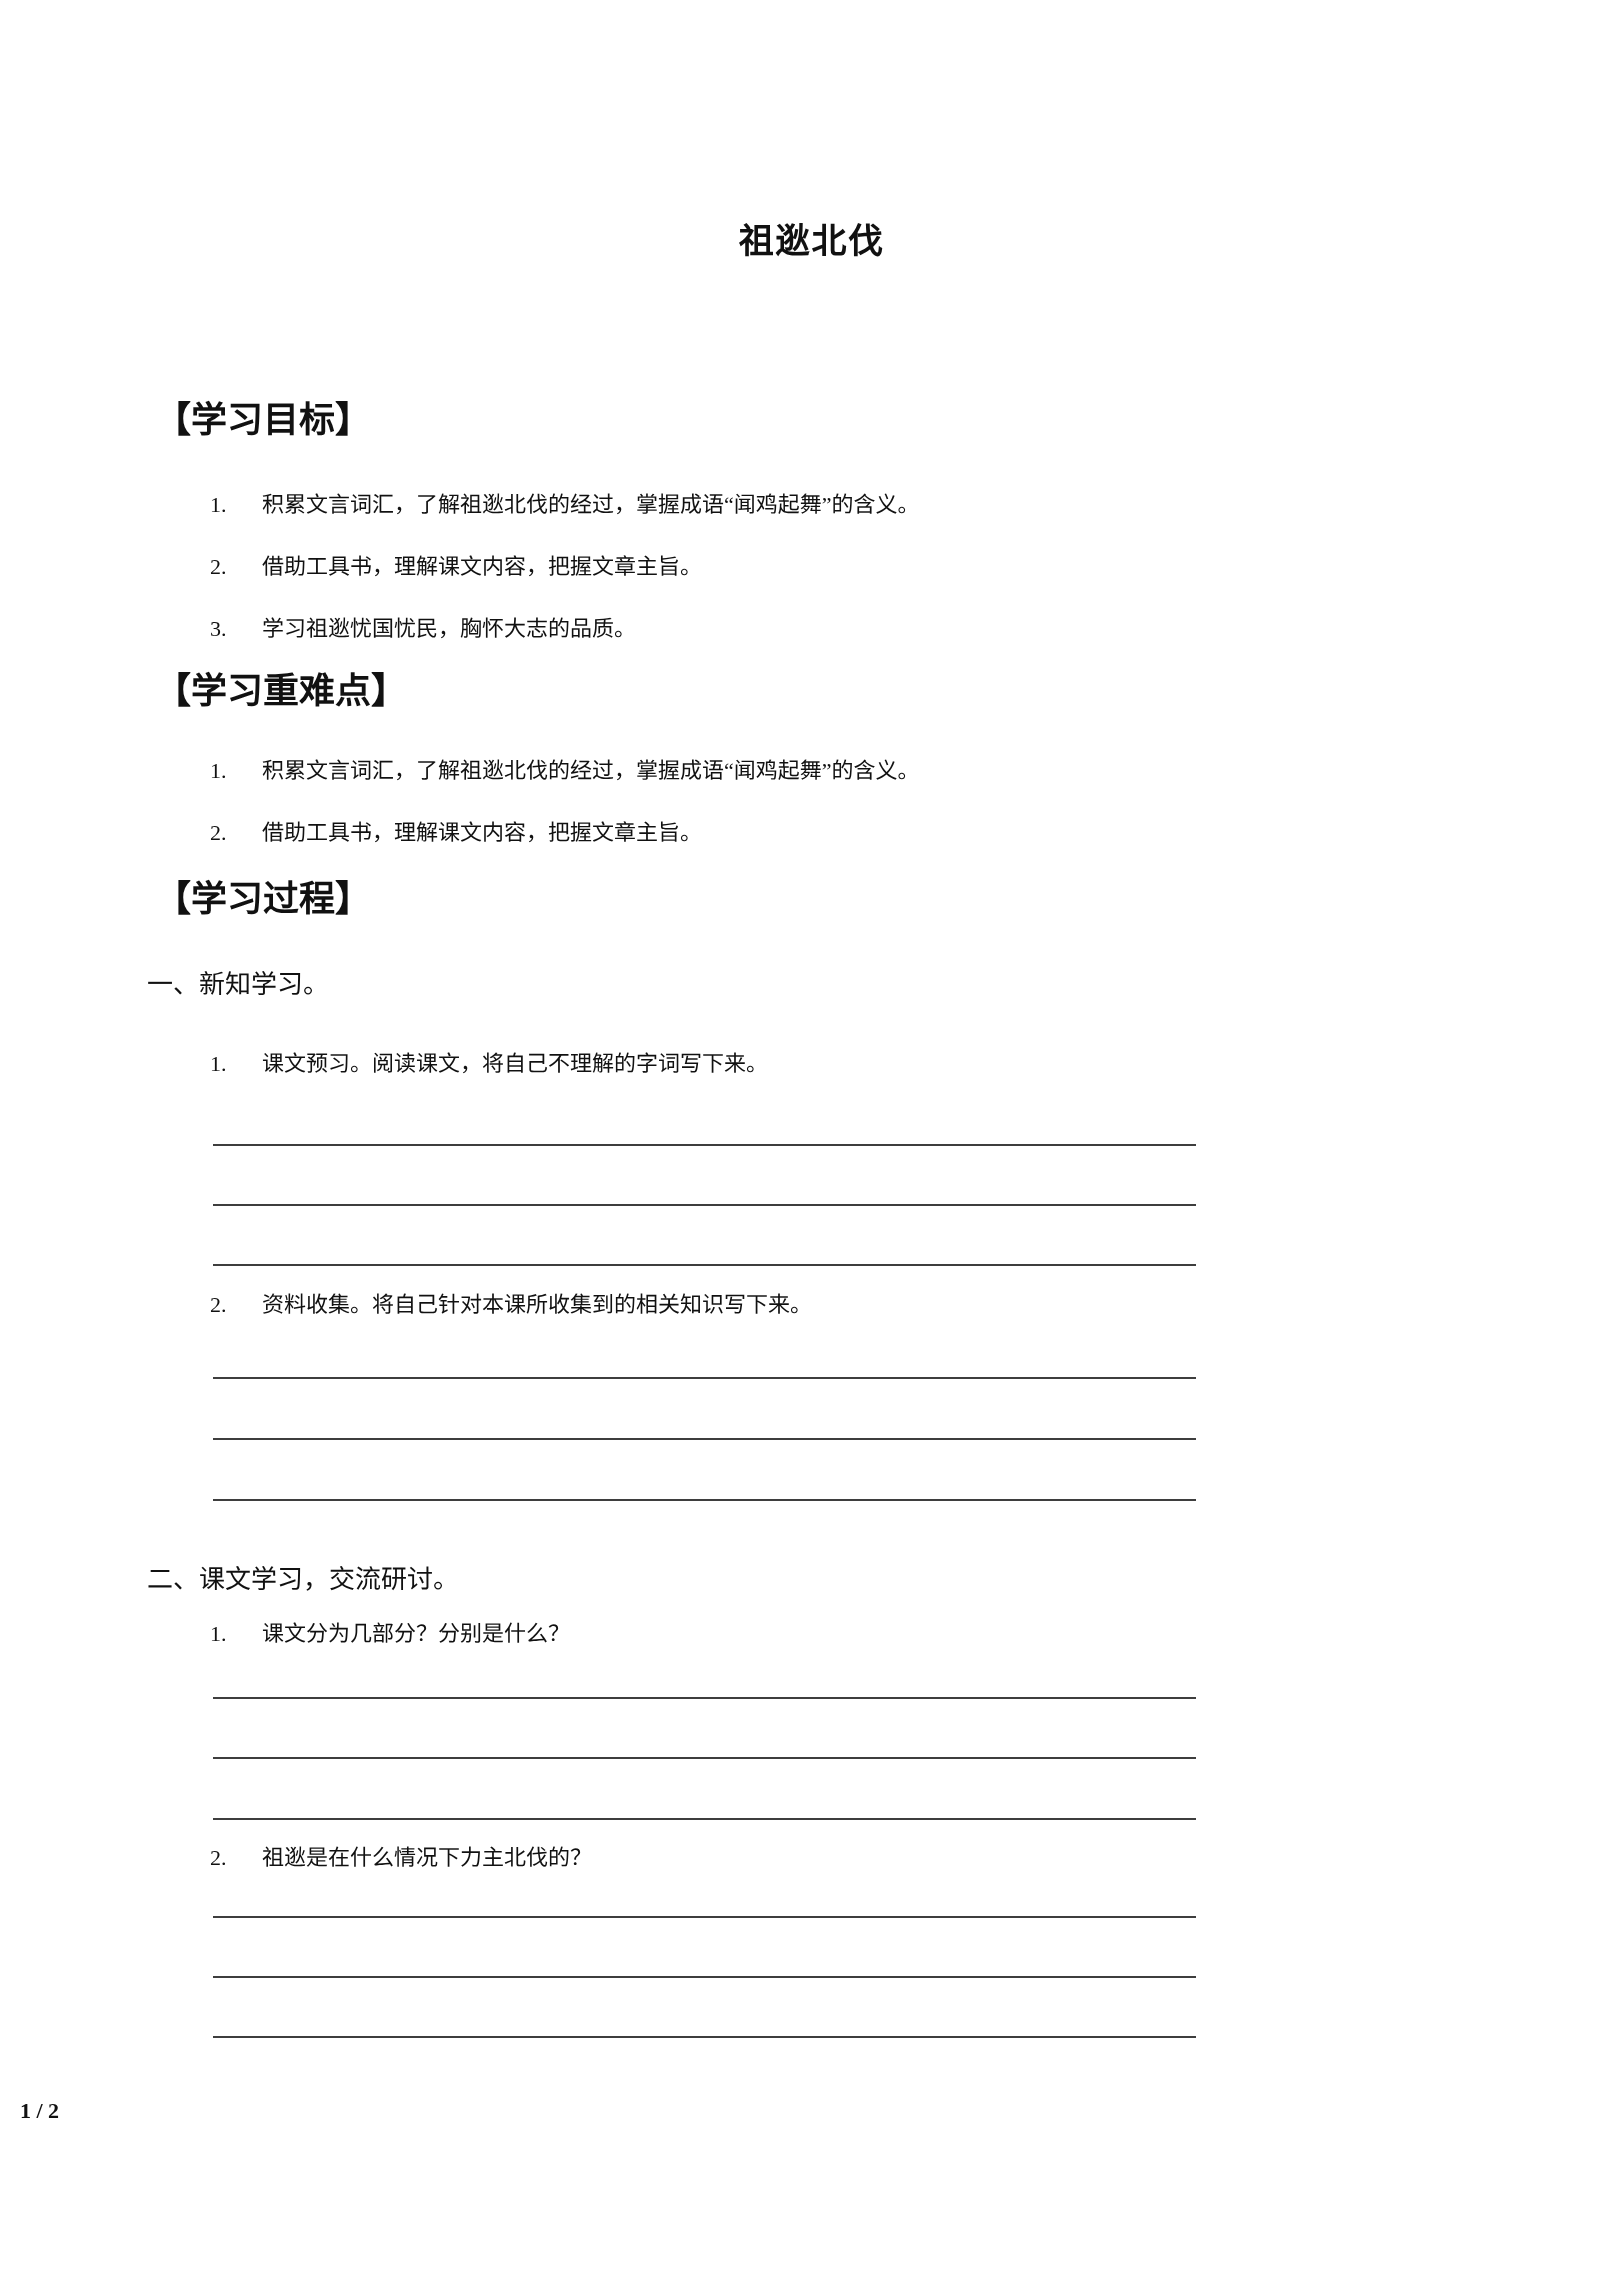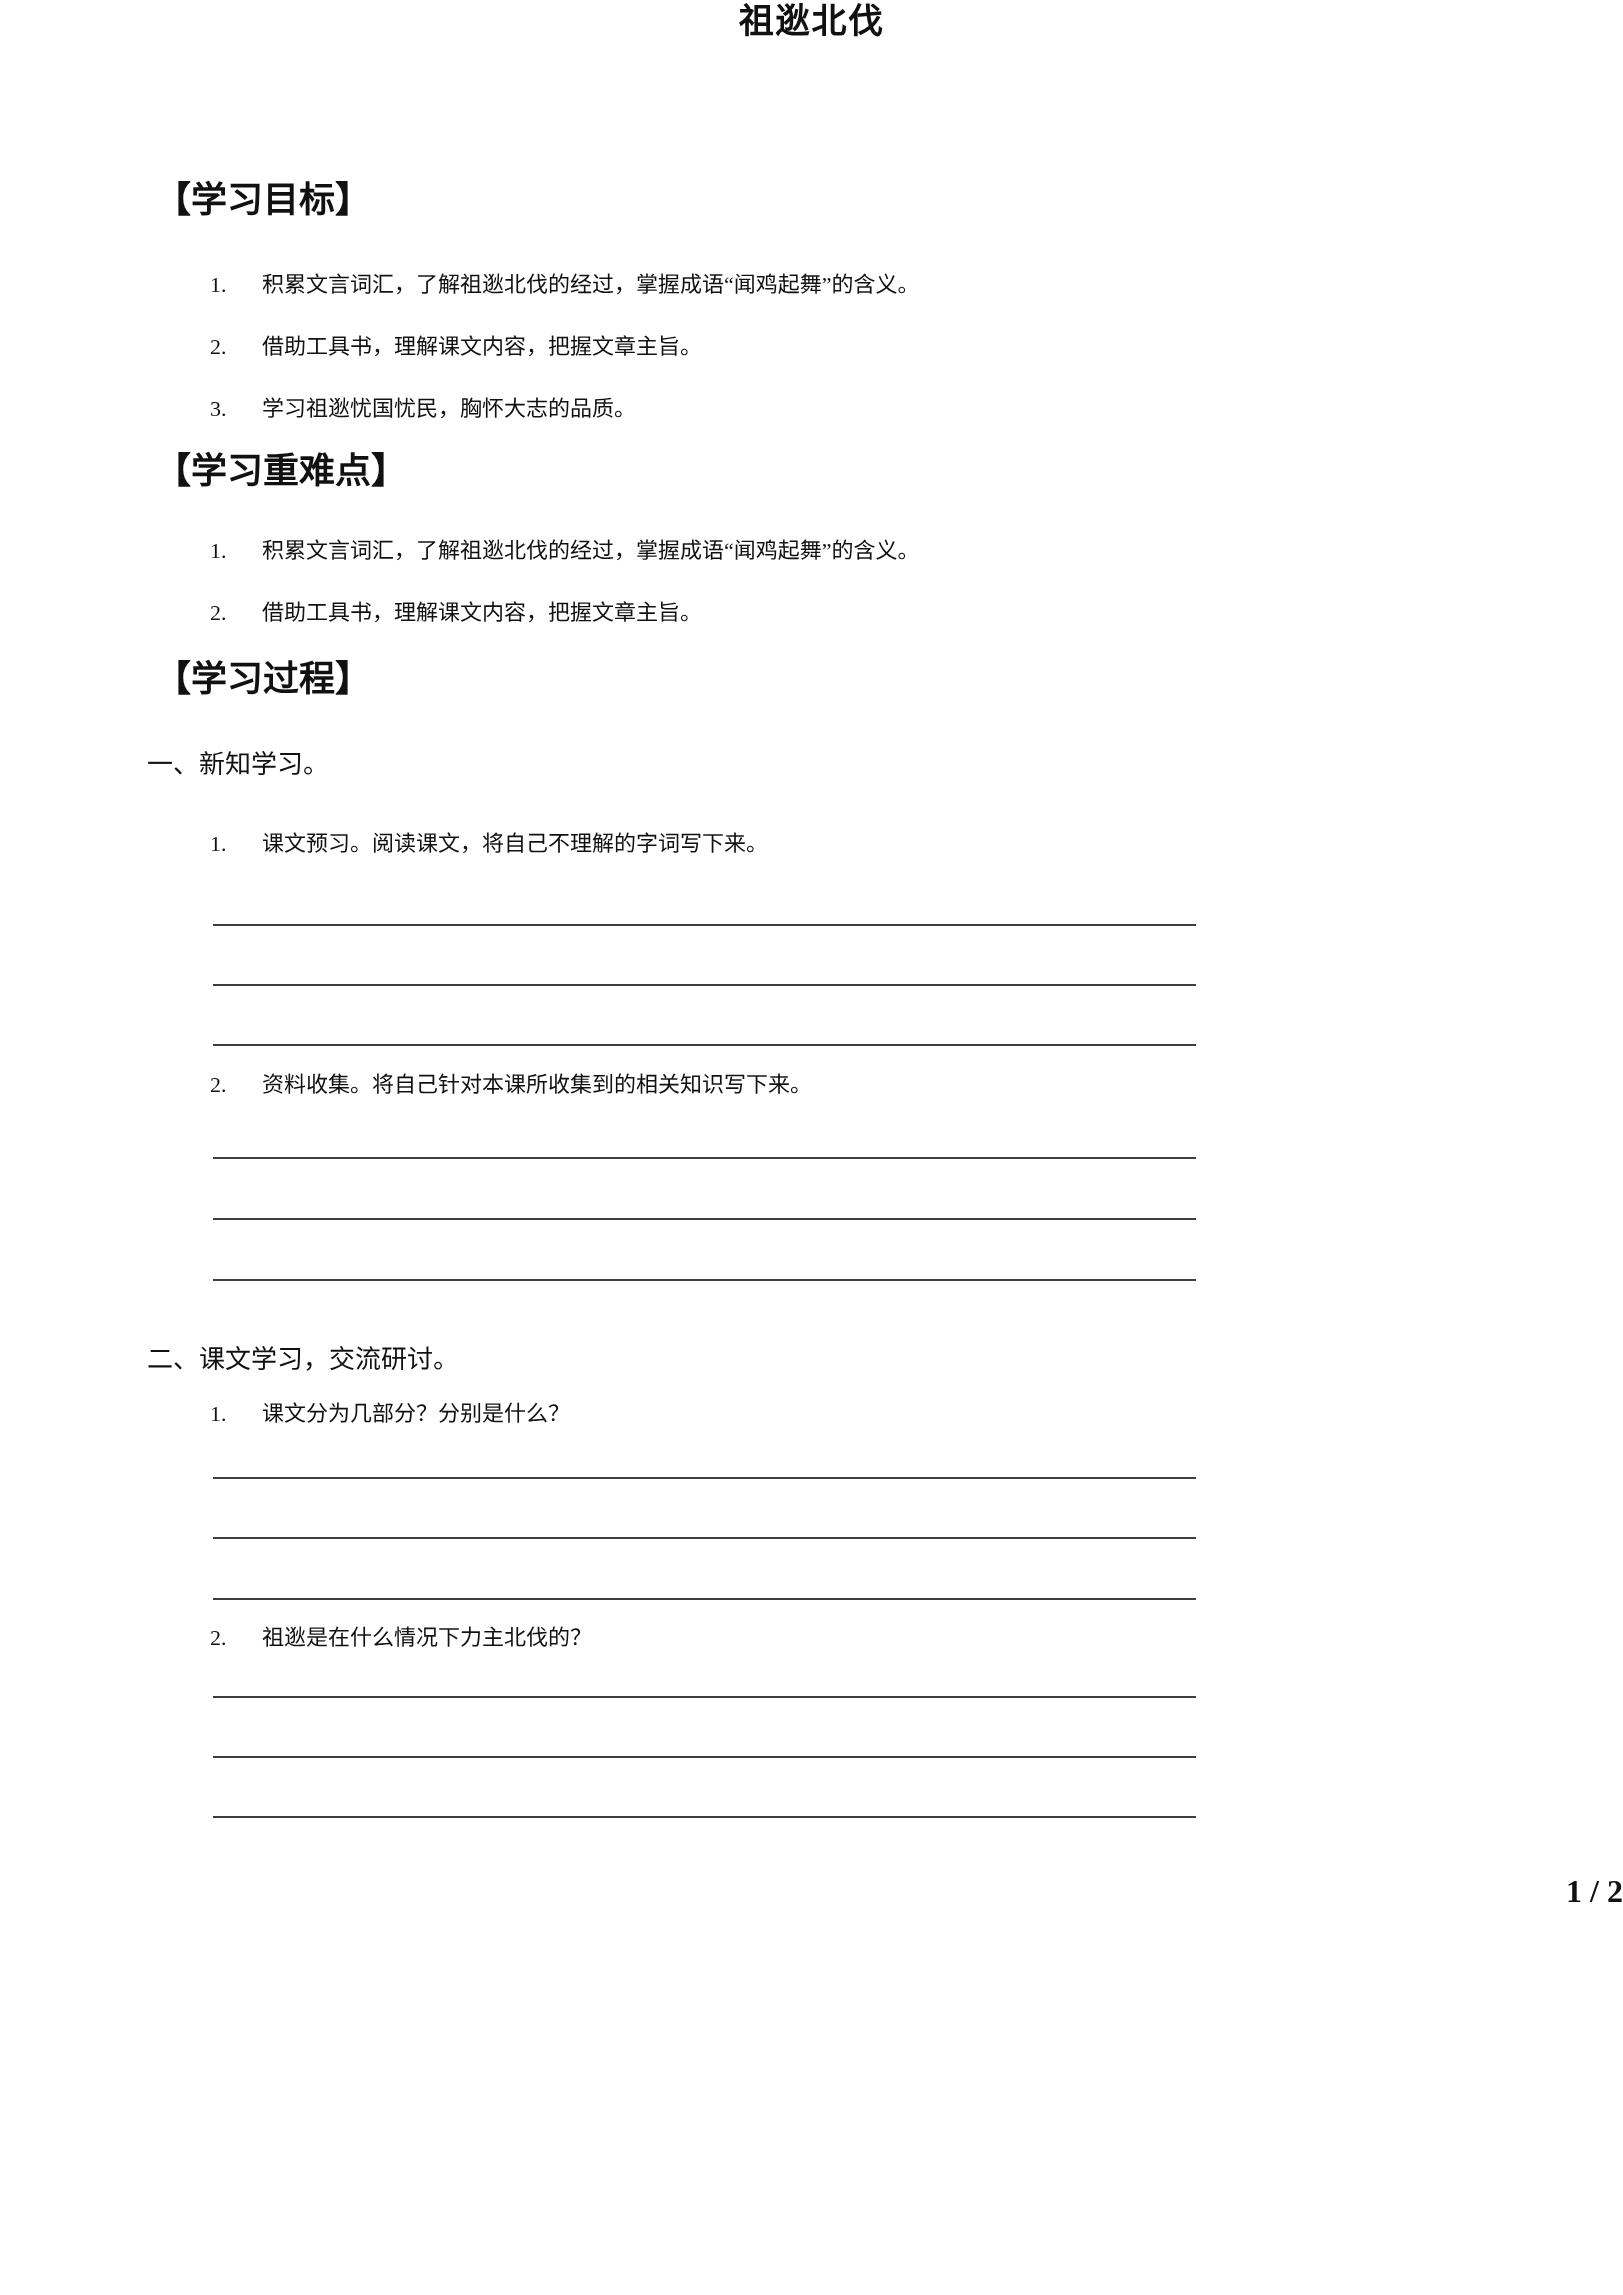"祖逖北伐" .doc-title { padding-top: none -> 220px }
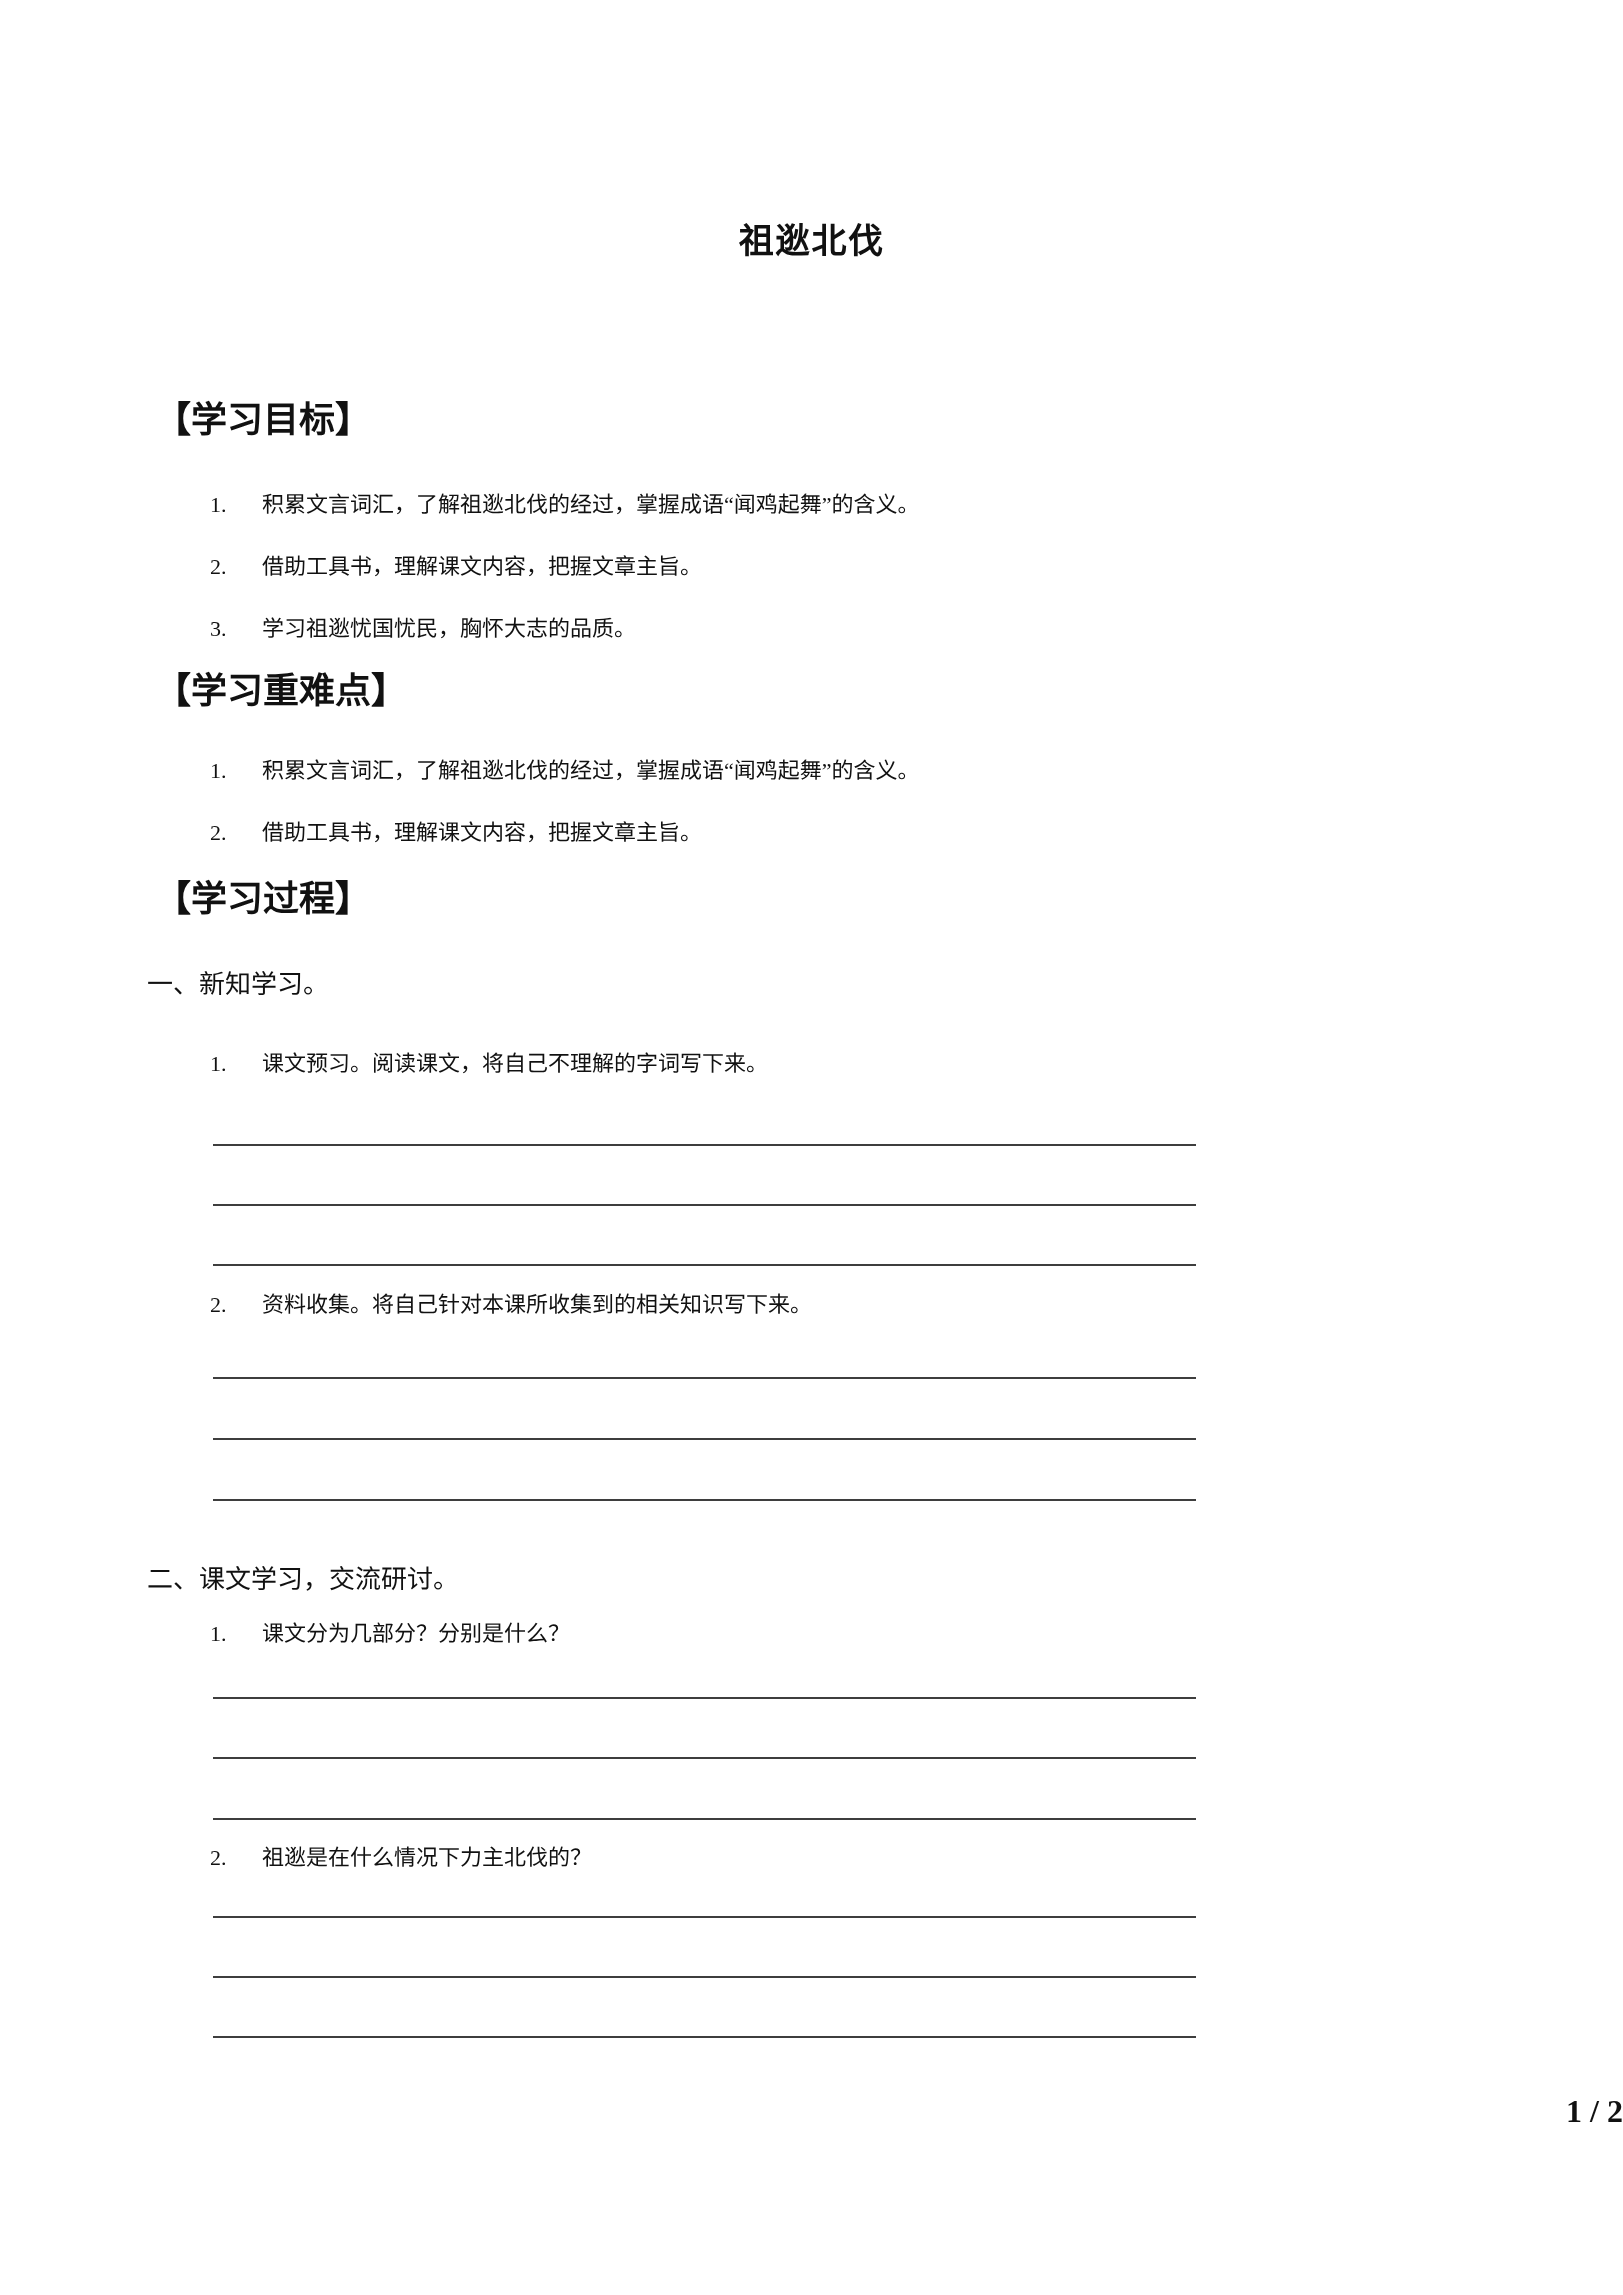"1 / 2" .footer { font-size: 32px -> 22px; padding-left: none -> 20px; text-align: right -> left }
